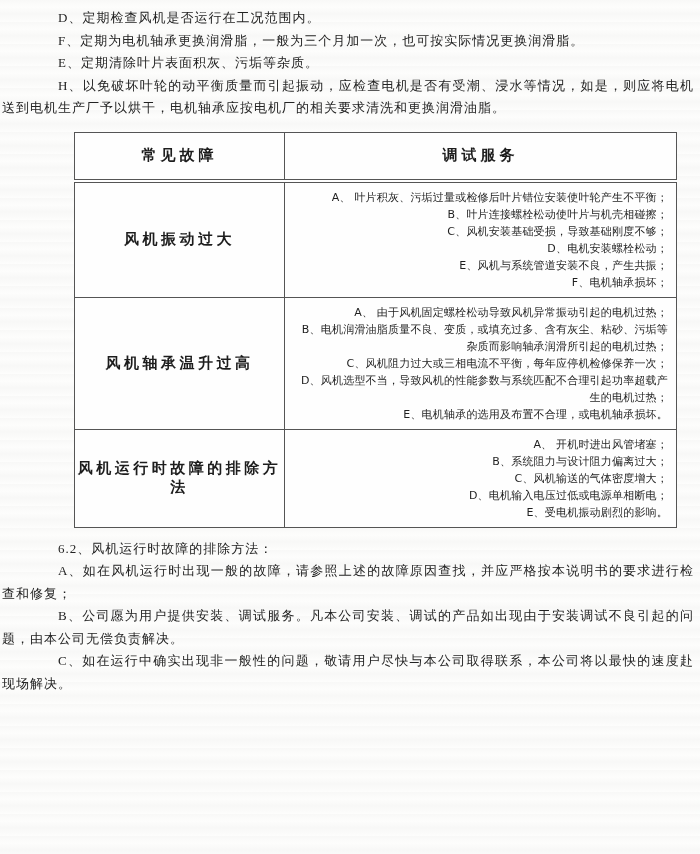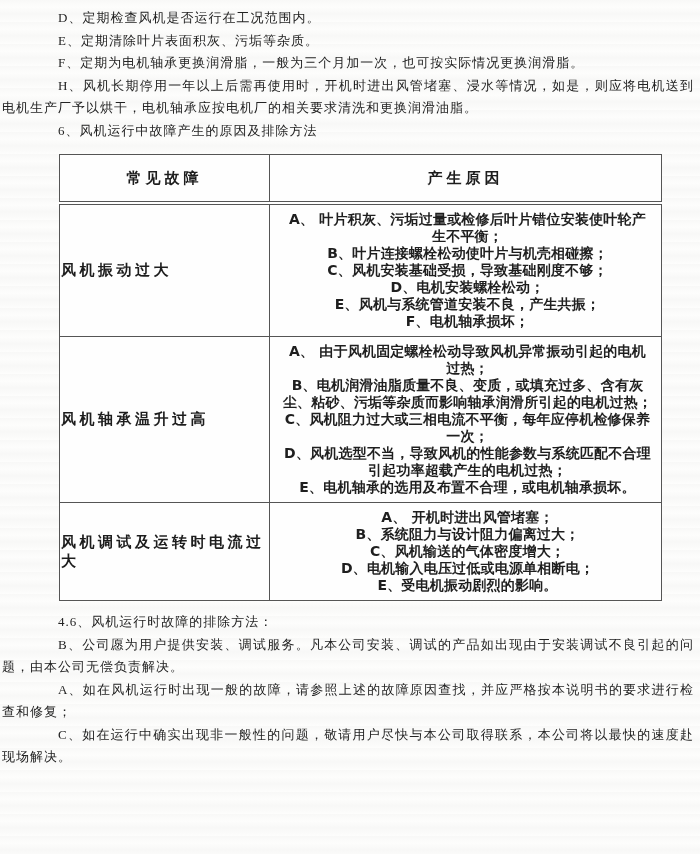"E、定期清除叶片表面积灰、污垢等杂质。" p.indent { order: before "F、定期为电机轴承更换润滑脂，一般为三个月加一次，也可按实际情况更换润滑脂。" -> after "F、定期为电机轴承更换润滑脂，一般为三个月加一次，也可按实际情况更换润滑脂。" }
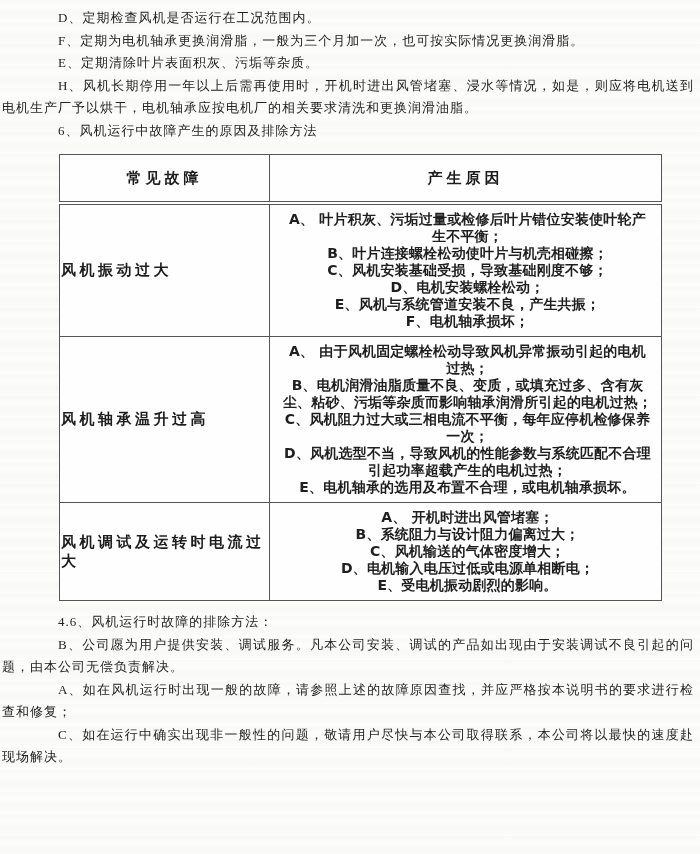"H、风机长期停用一年以上后需再使用时，开机时进出风管堵塞、浸水等情况，如是，则应" p.indent { text: 风机长期停用一年以上后需再使用时，开机时进出风管堵塞 -> 以免破坏叶轮的动平衡质量而引起振动，应检查电机是否有受潮 }
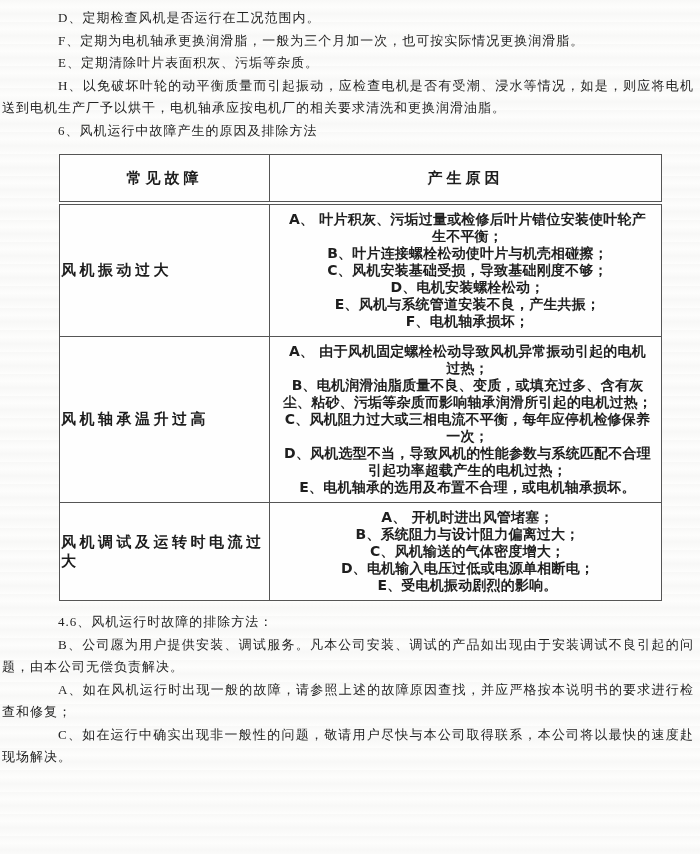"6、风机运行中故障产生的原因及排除方法" p.indent { html: <p>6、风机运行中故障产生的原因及排除方法</p> -> none }
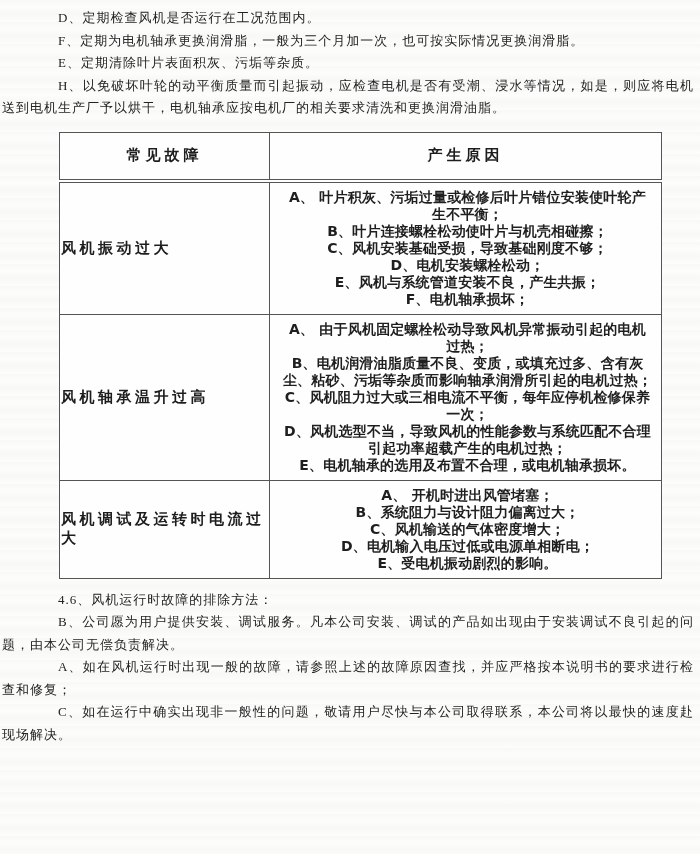"常见故障" table.fault-table { margin: 12px 0 10px 57px -> 12px 0 10px 72px }
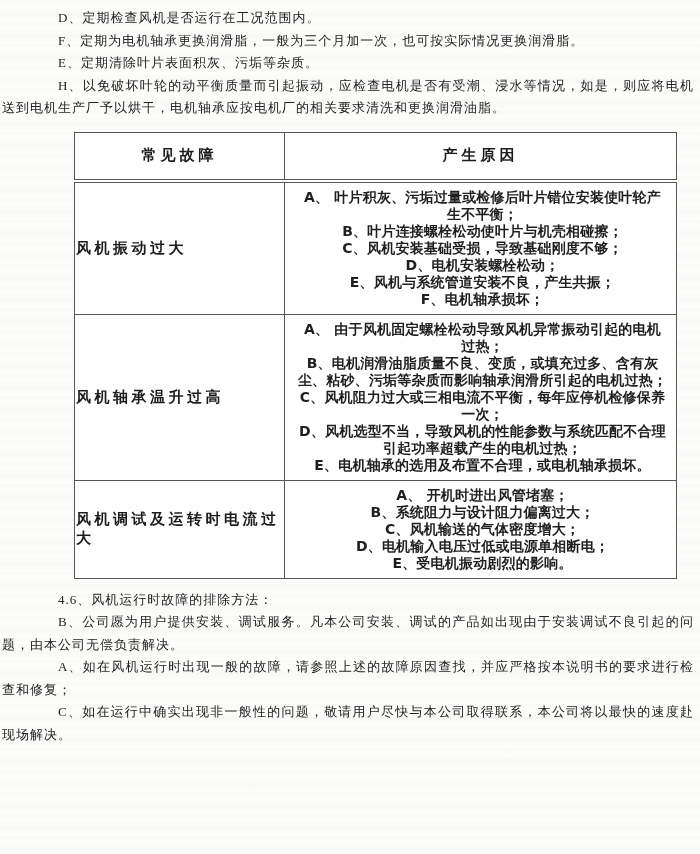"产生原因" th { text: 产生原因 -> 调试服务 }
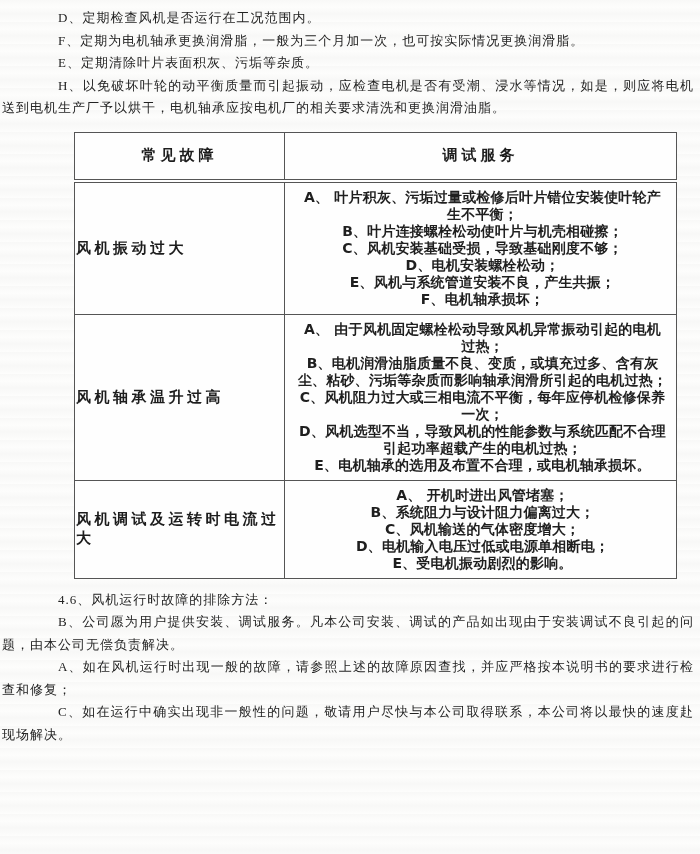"A、 叶片积灰、污垢过量或检修后叶片错位安装使叶轮产生不平衡；" table.fault-table td.cause-cell { font-size: 14px -> 11px; font-weight: 700 -> 400; text-align: center -> right }
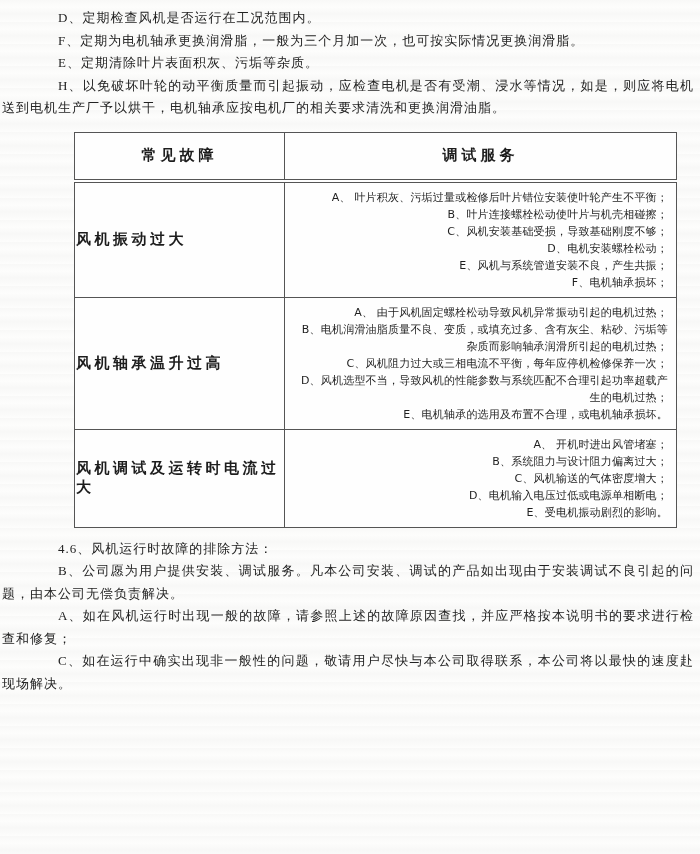"风机振动过大" table.fault-table td.fault-cell { text-align: left -> center }
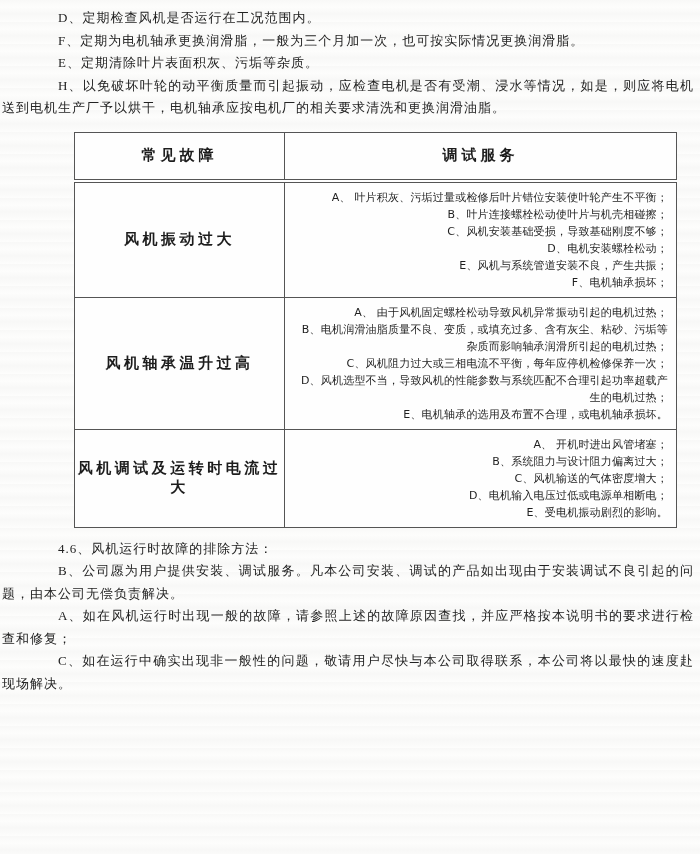"风机调试及运转时电流过大" td.fault-cell { text: 调试及运转时电流过大 -> 运行时故障的排除方法 }
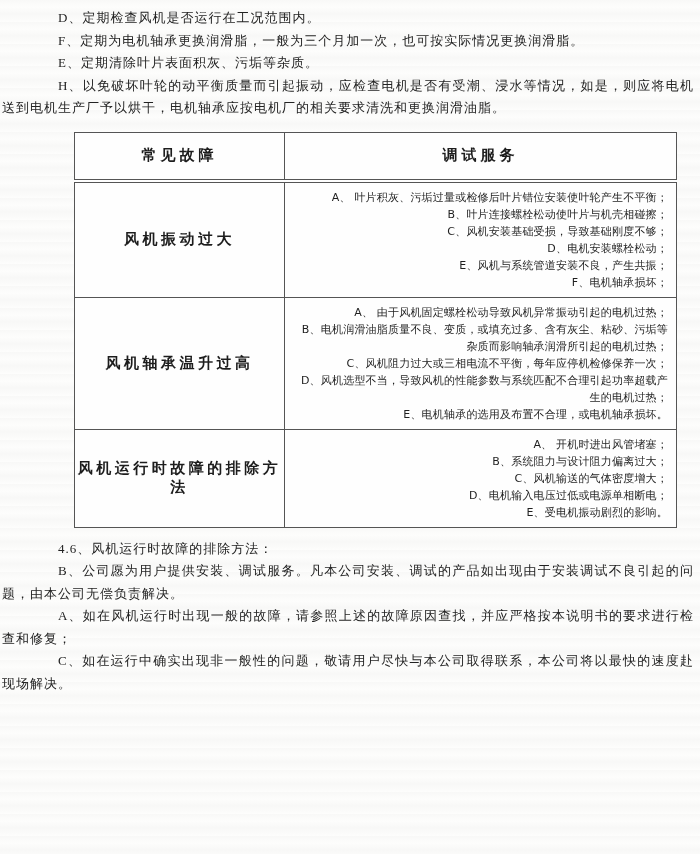"4.6、风机运行时故障的排除方法：" p.indent { text: 4.6 -> 6.2 }
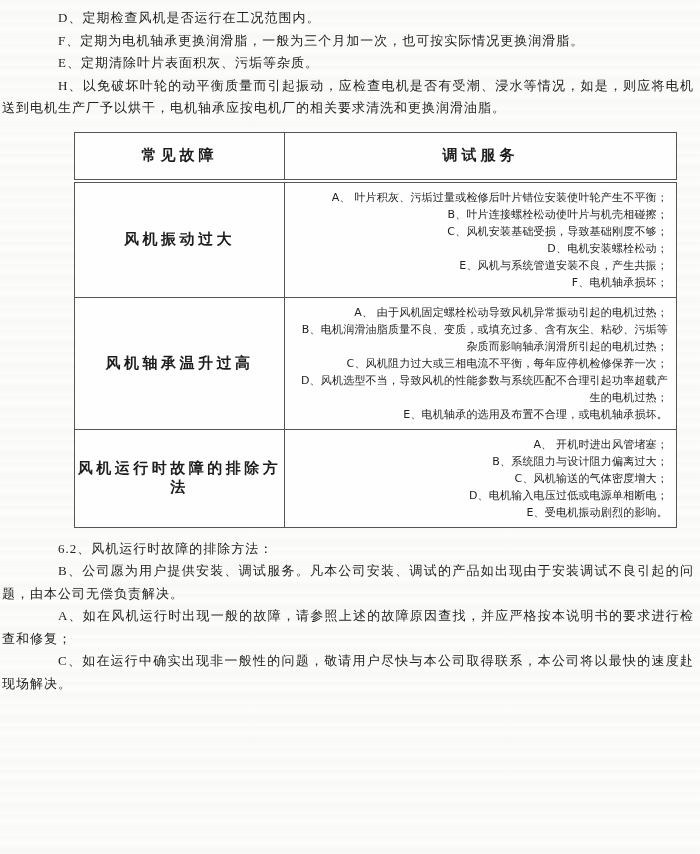"B、公司愿为用户提供安装、调试服务。凡本公司安装、调试的产品如出现由于安装调试不" p.indent { order: before "A、如在风机运行时出现一般的故障，请参照上述的故障原因查找，并应严格按本说明书的" -> after "A、如在风机运行时出现一般的故障，请参照上述的故障原因查找，并应严格按本说明书的" }
